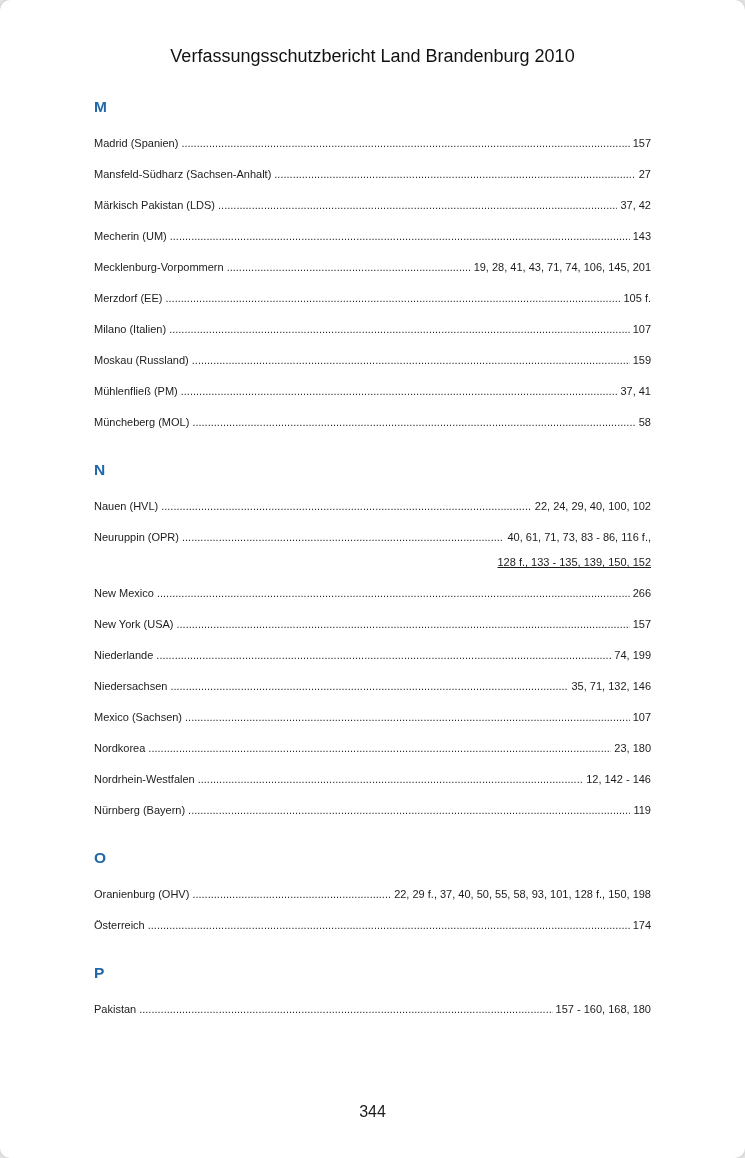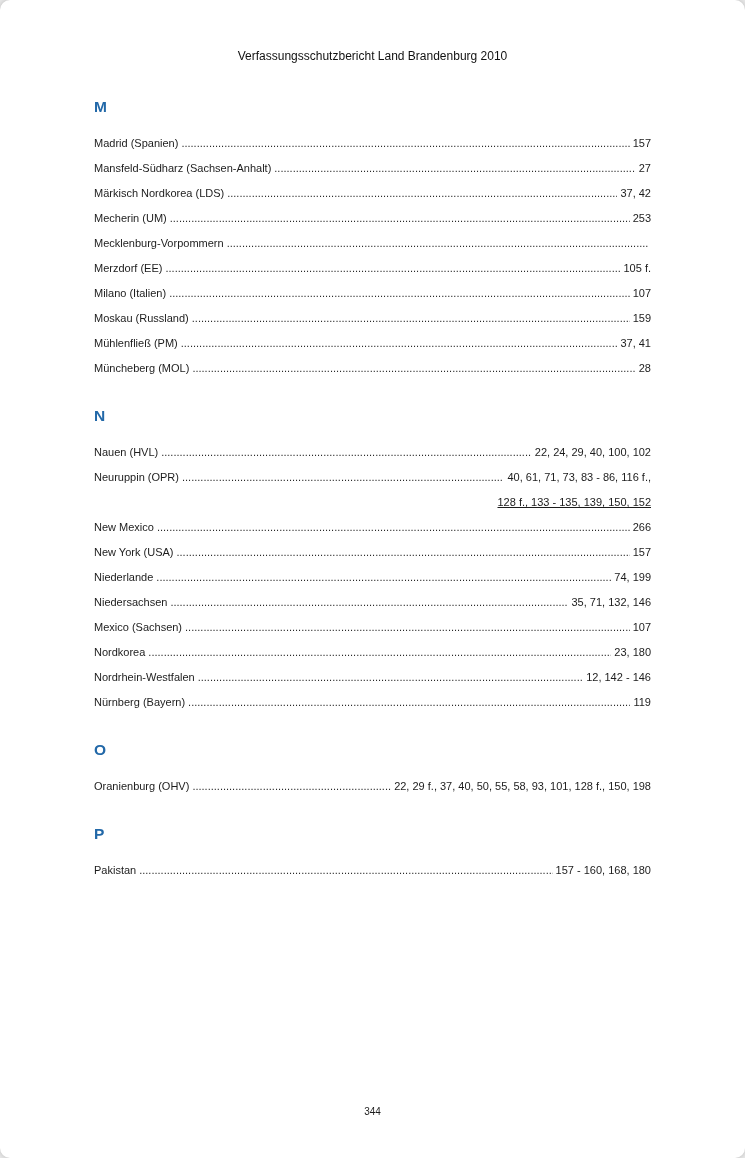"Verfassungsschutzbericht Land" .title { font-size: 12px -> 18px }
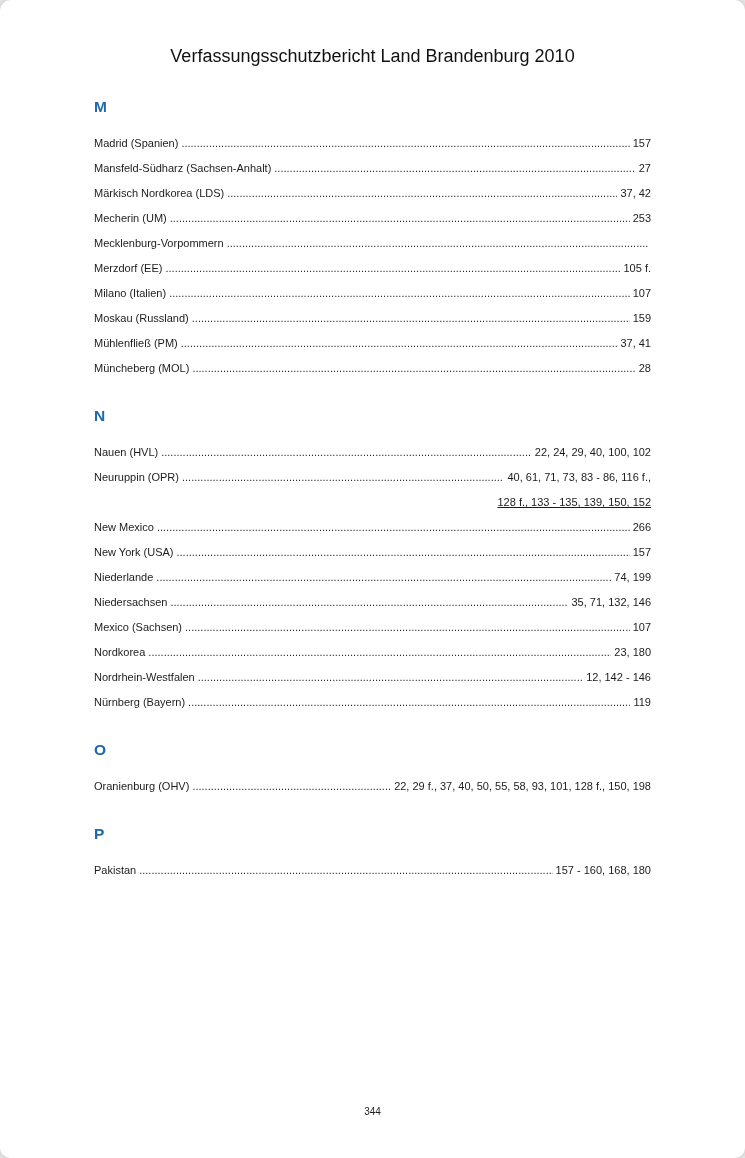"Mansfeld-Südharz (Sachsen-Anhalt)" .entry + .entry { margin-top: none -> 6px }
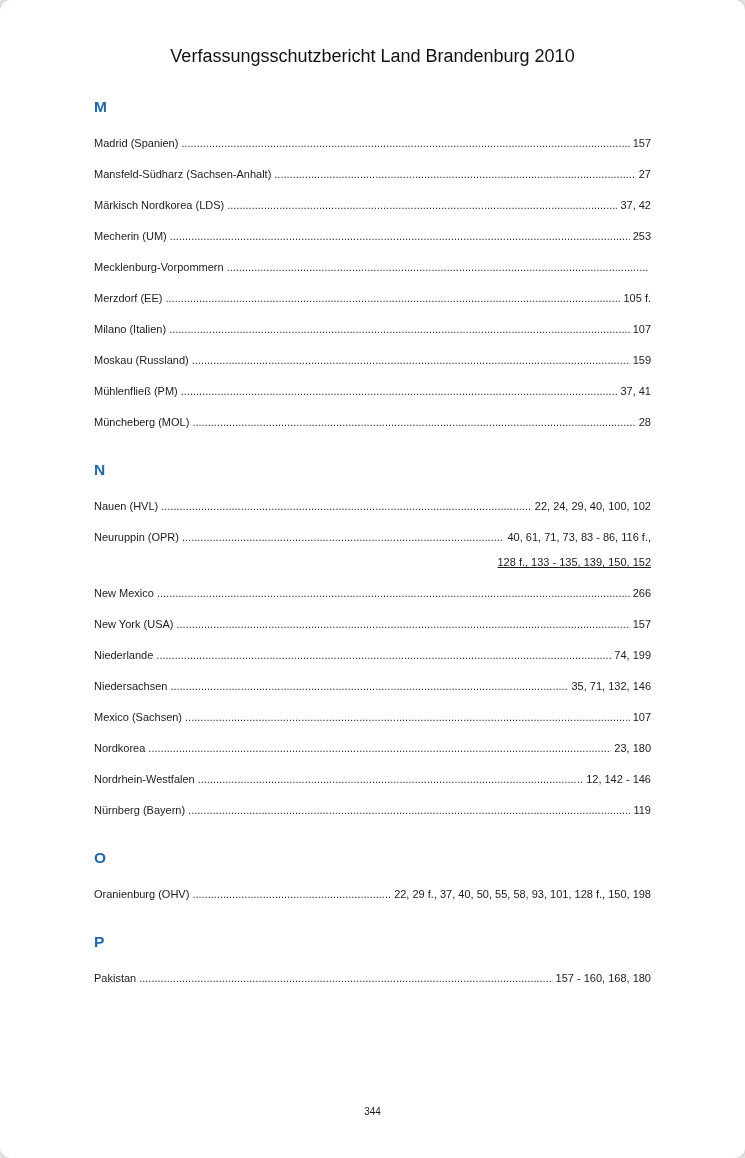"Märkisch Nordkorea (LDS)" span.name { text: Nordkorea -> Pakistan }
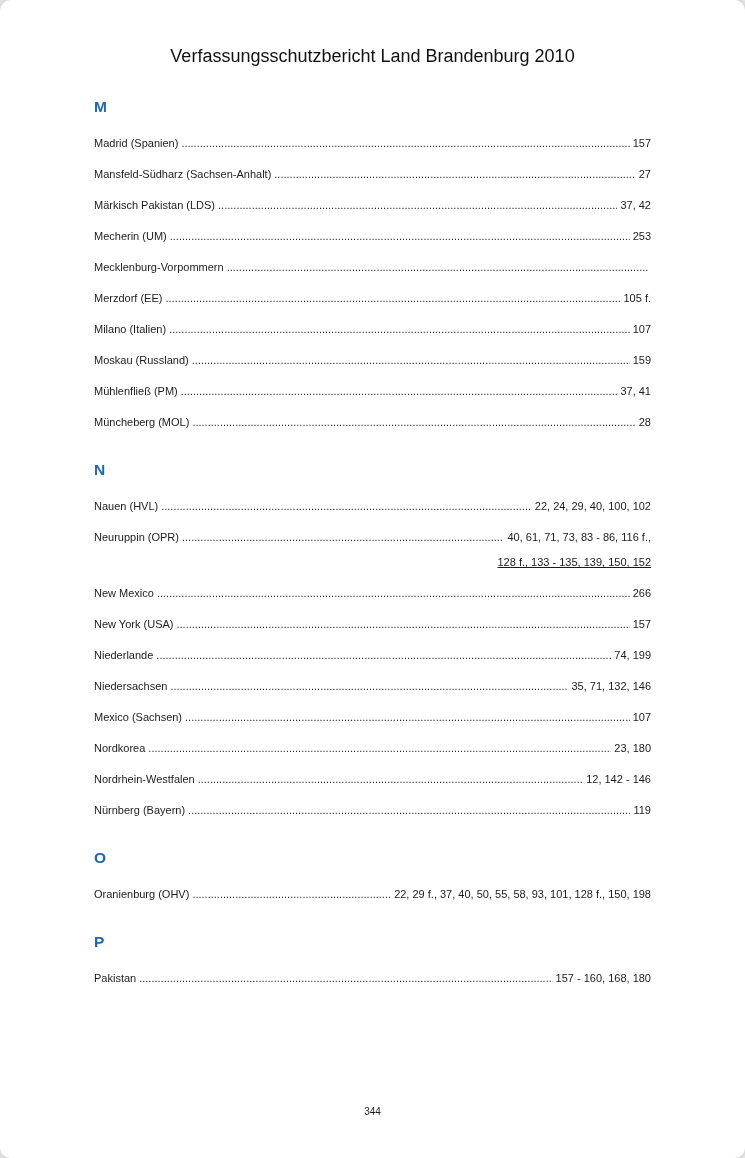"253" span.pages { text: 253 -> 143 }
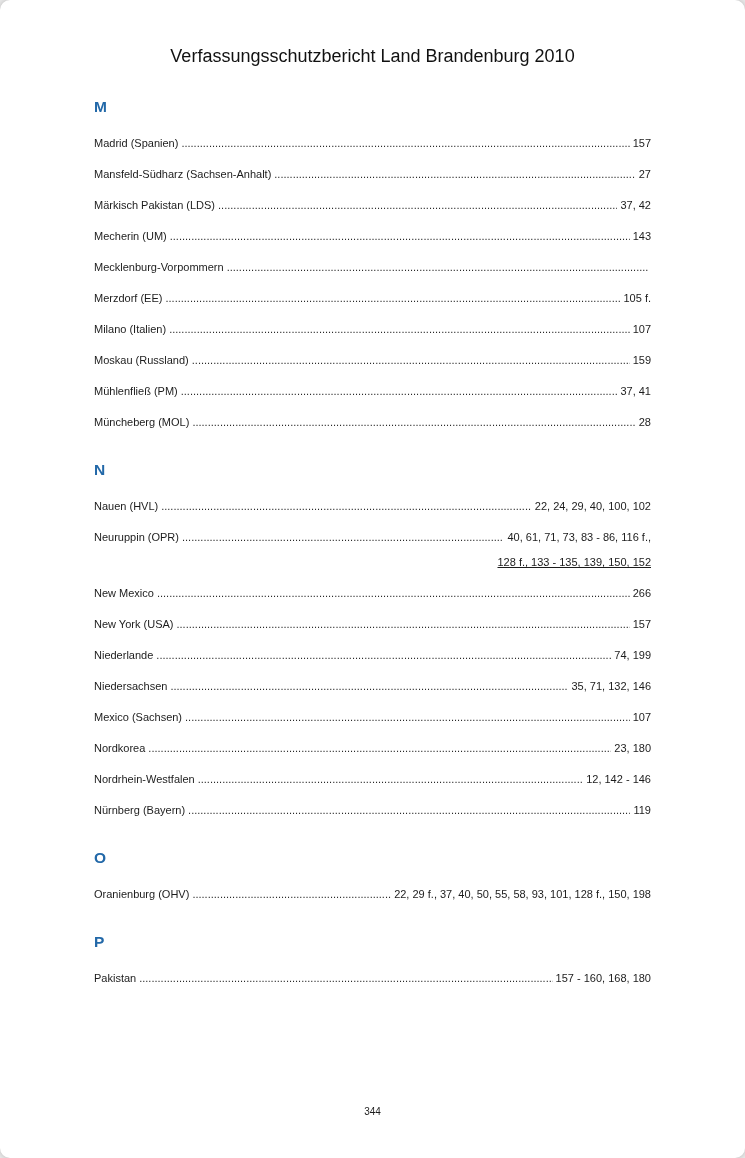"19, 28, 41, 43, 71," span.pages { html: none -> <span>19, 28, 41, 43, 71, 74, 106, 145, 201</span> }
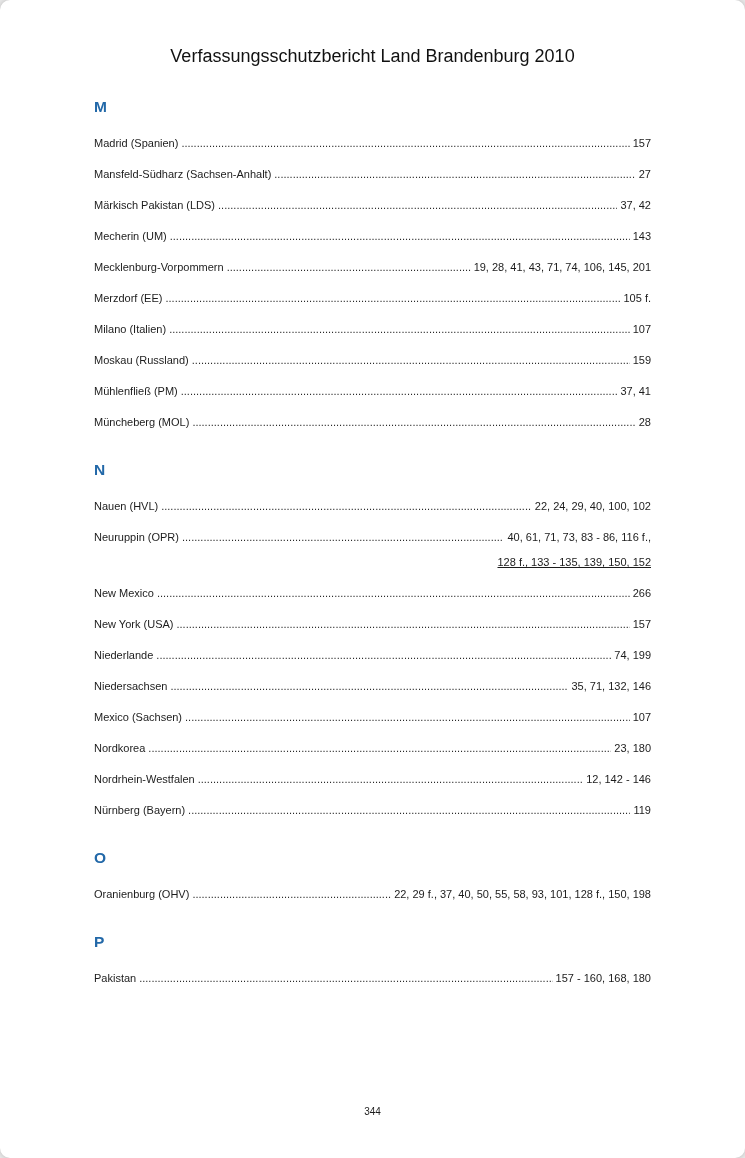"28" span.pages { text: 28 -> 58 }
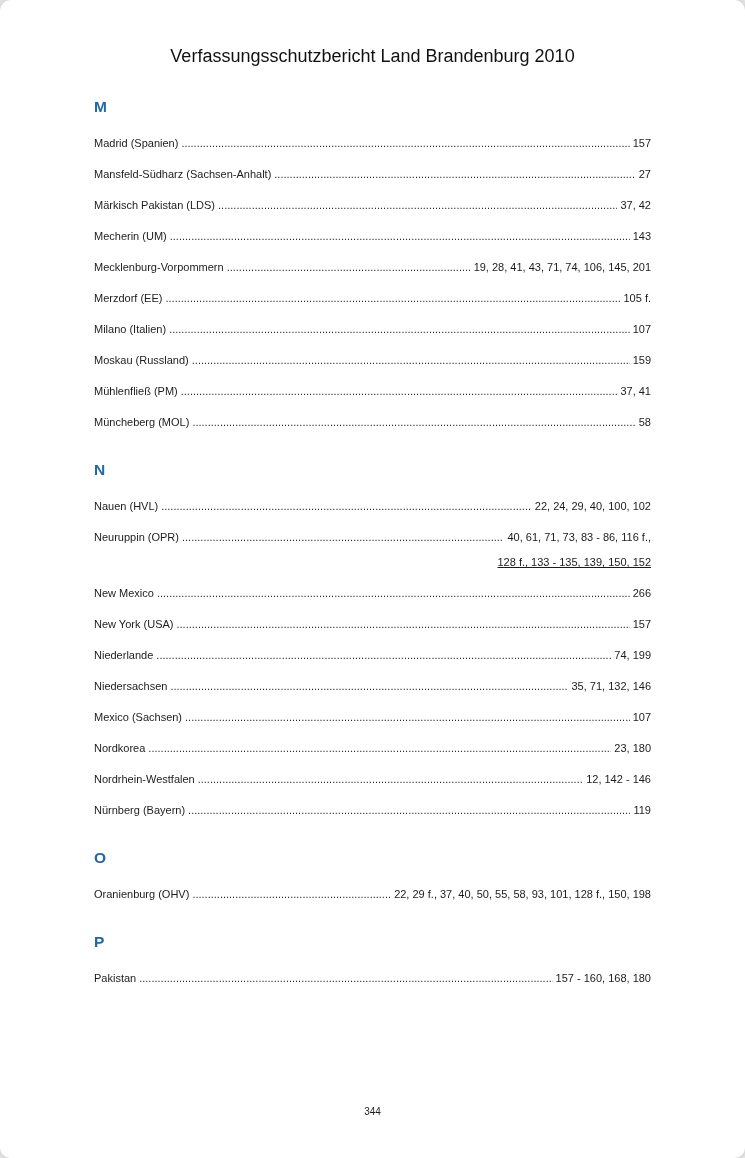"Österreich" div.entry { html: none -> <div> <div> <span>Österreich</span> <span></span> <span>174</span> </div> </div> }
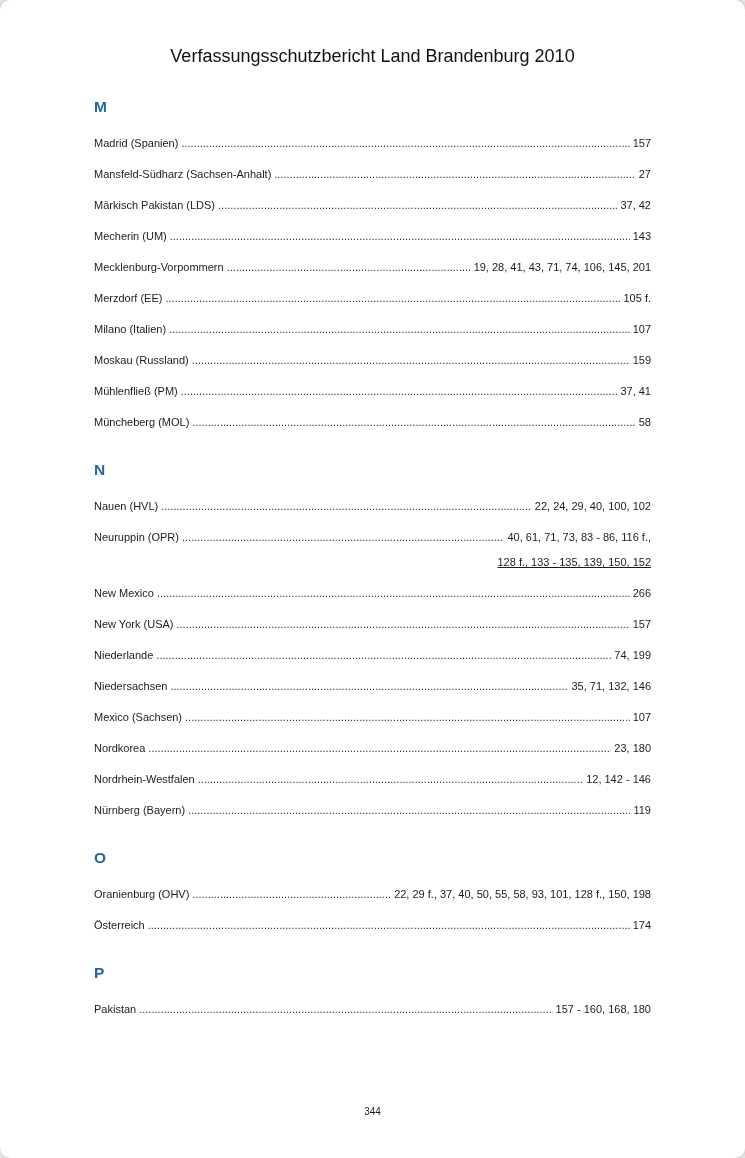"344" .footer { font-size: 10px -> 16px }
